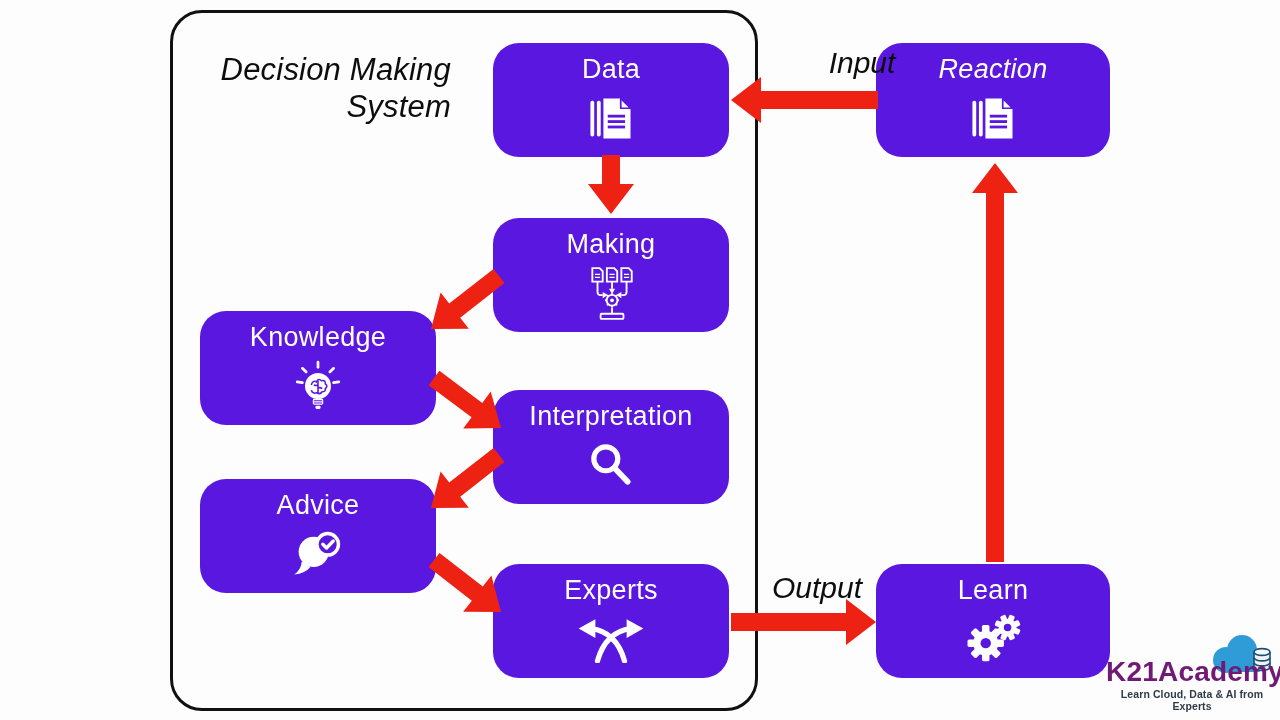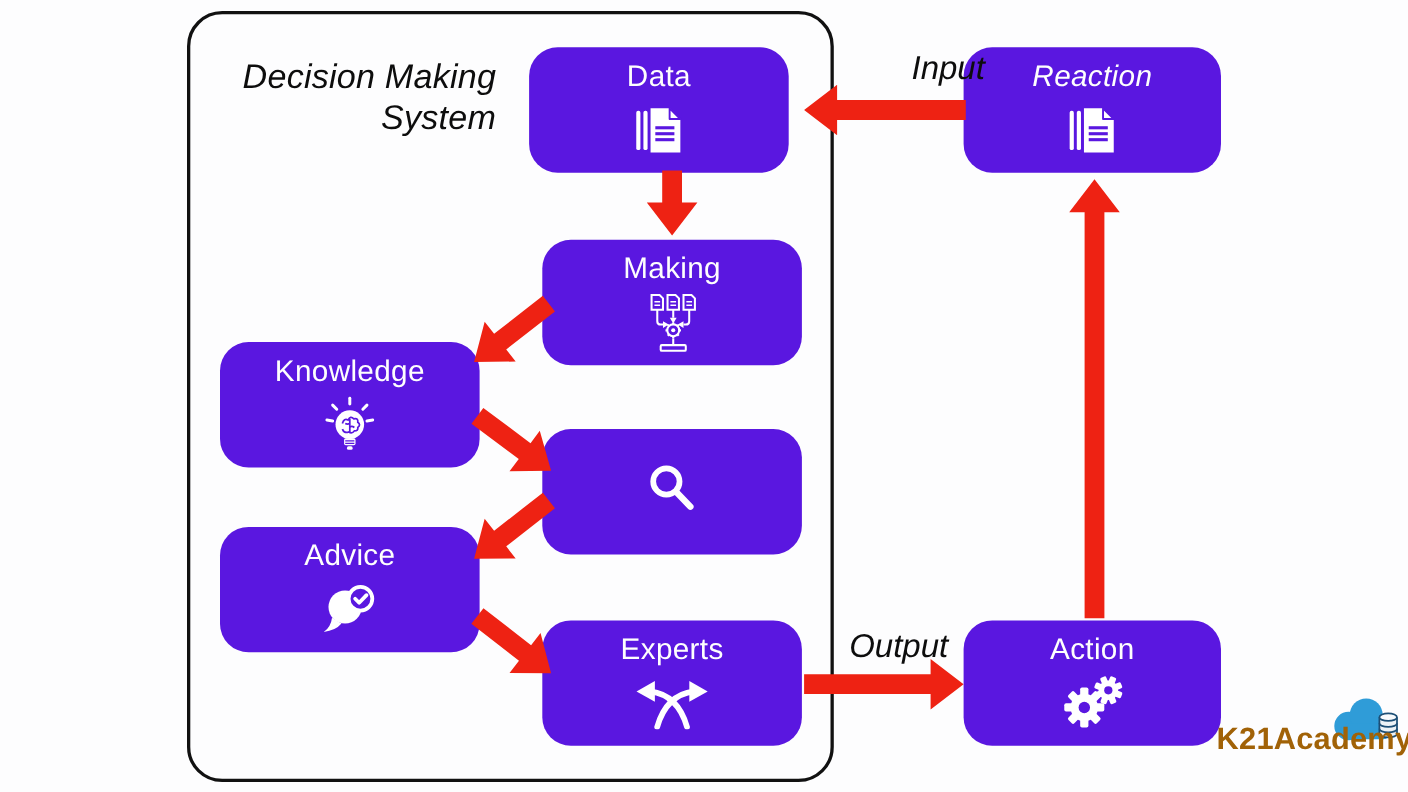"Data" .n-data { left: 481px -> 493px }
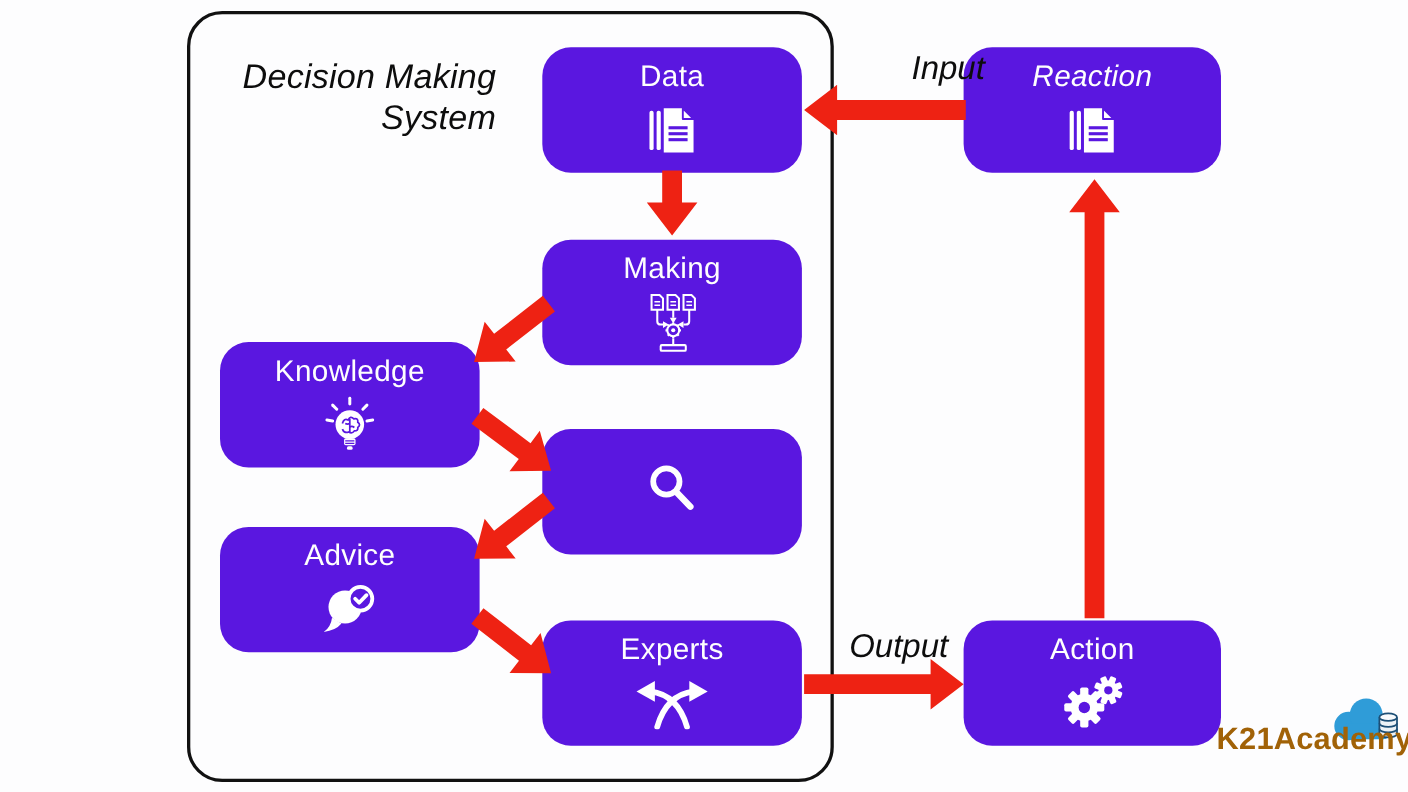"Interpretation" div.nlabel { html: none -> <div>Interpretation</div> }
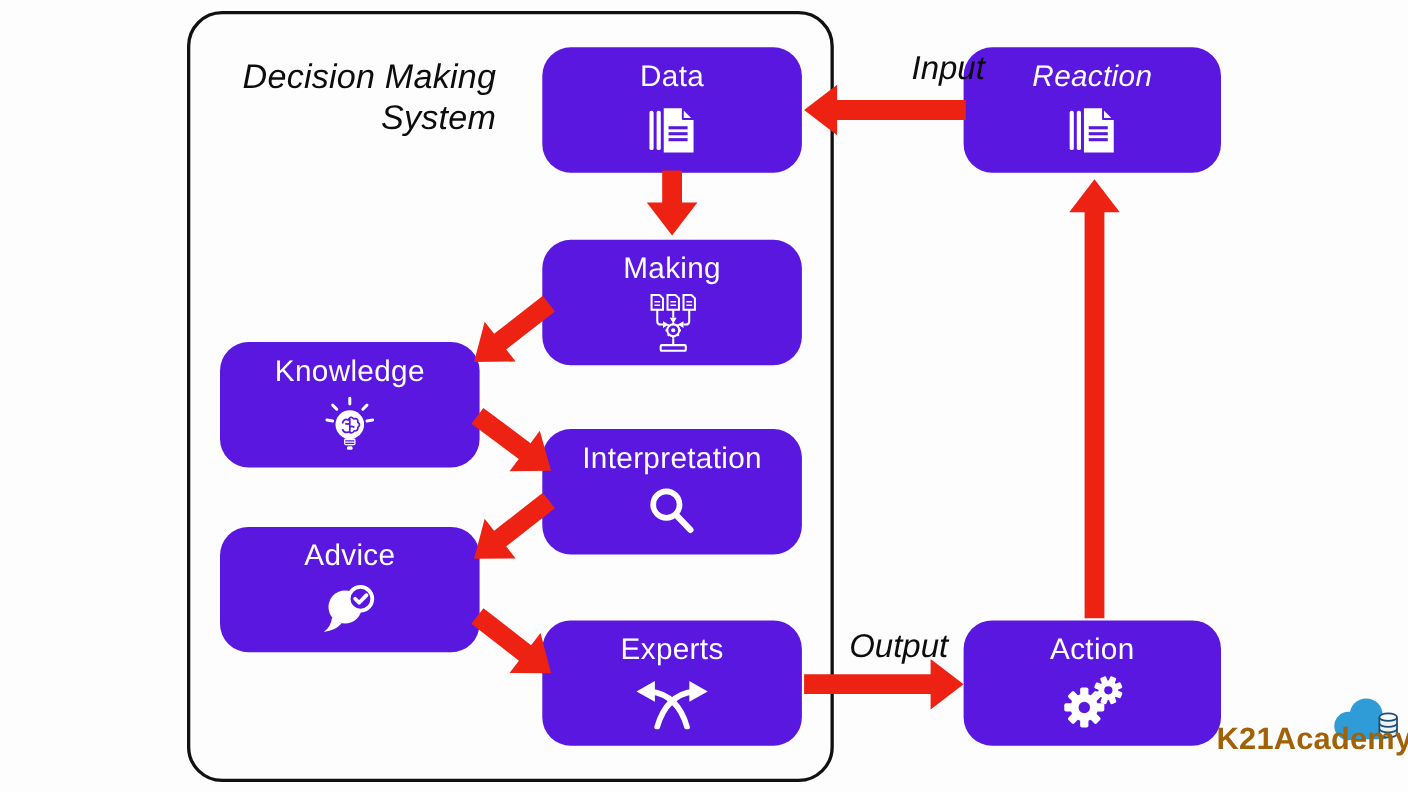"Action" div.nlabel { text: Action -> Learn }
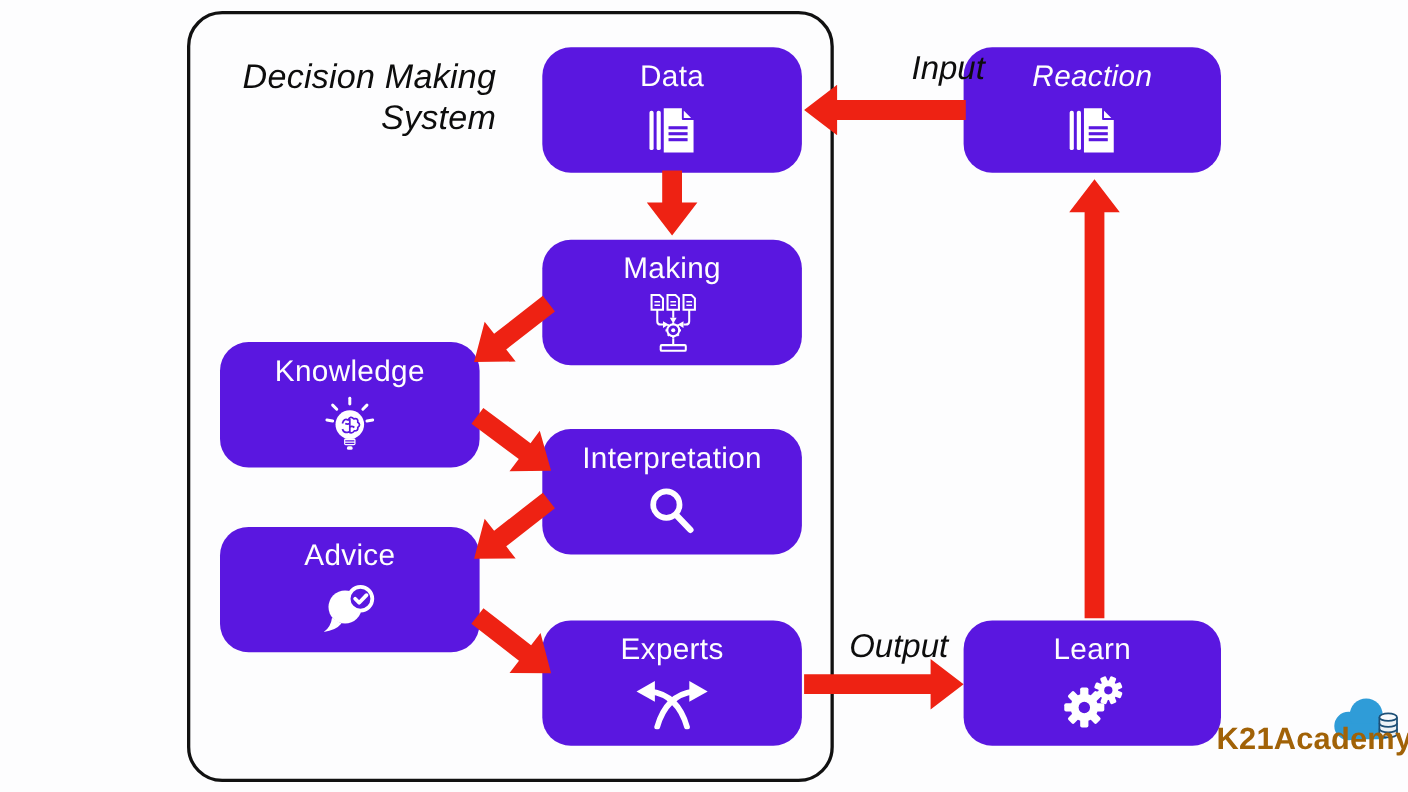"K21Academy" .logo-name { color: #a16207 -> #701a75 }
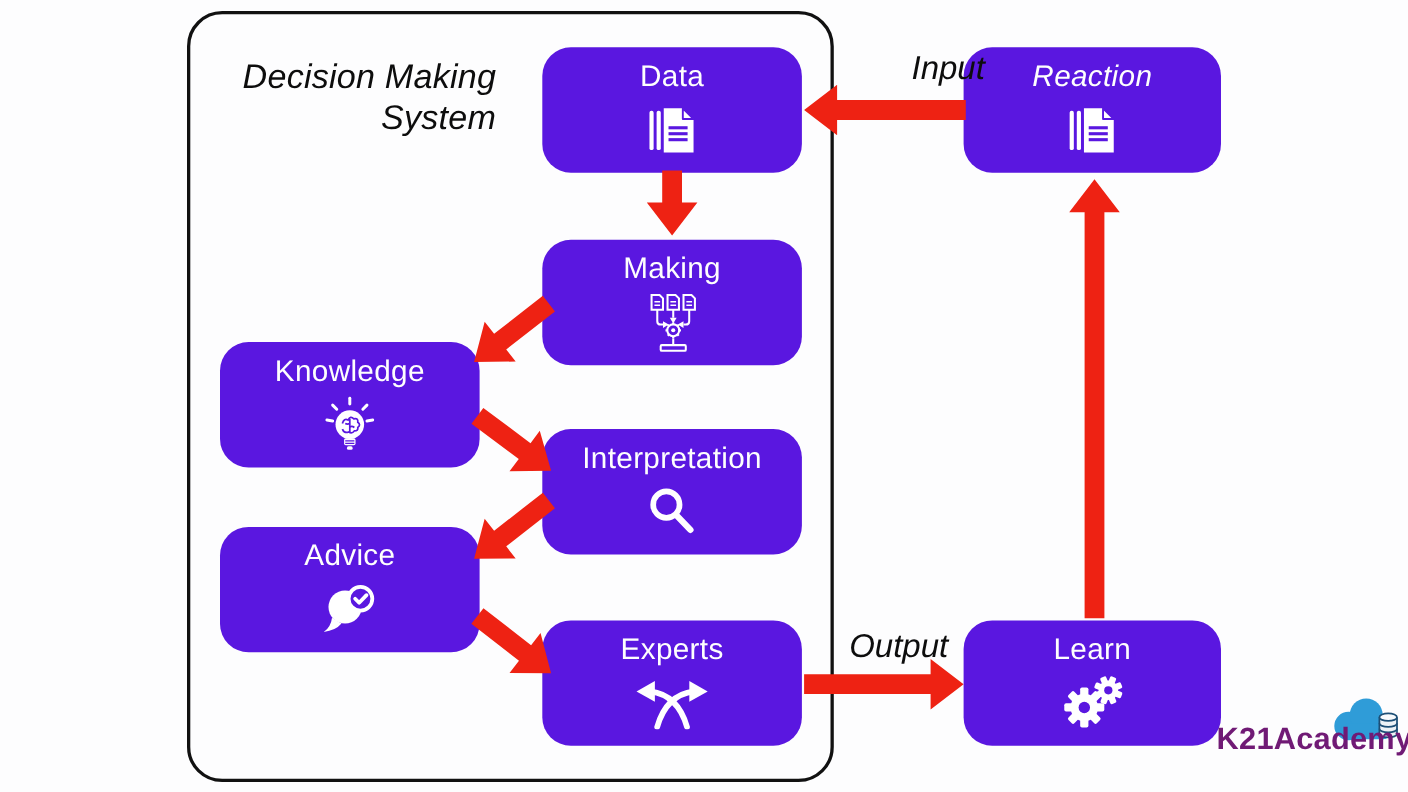"Learn Cloud, Data & AI" div.logo-tagline { html: none -> <div>Learn Cloud, Data &amp; AI from Experts</div> }
